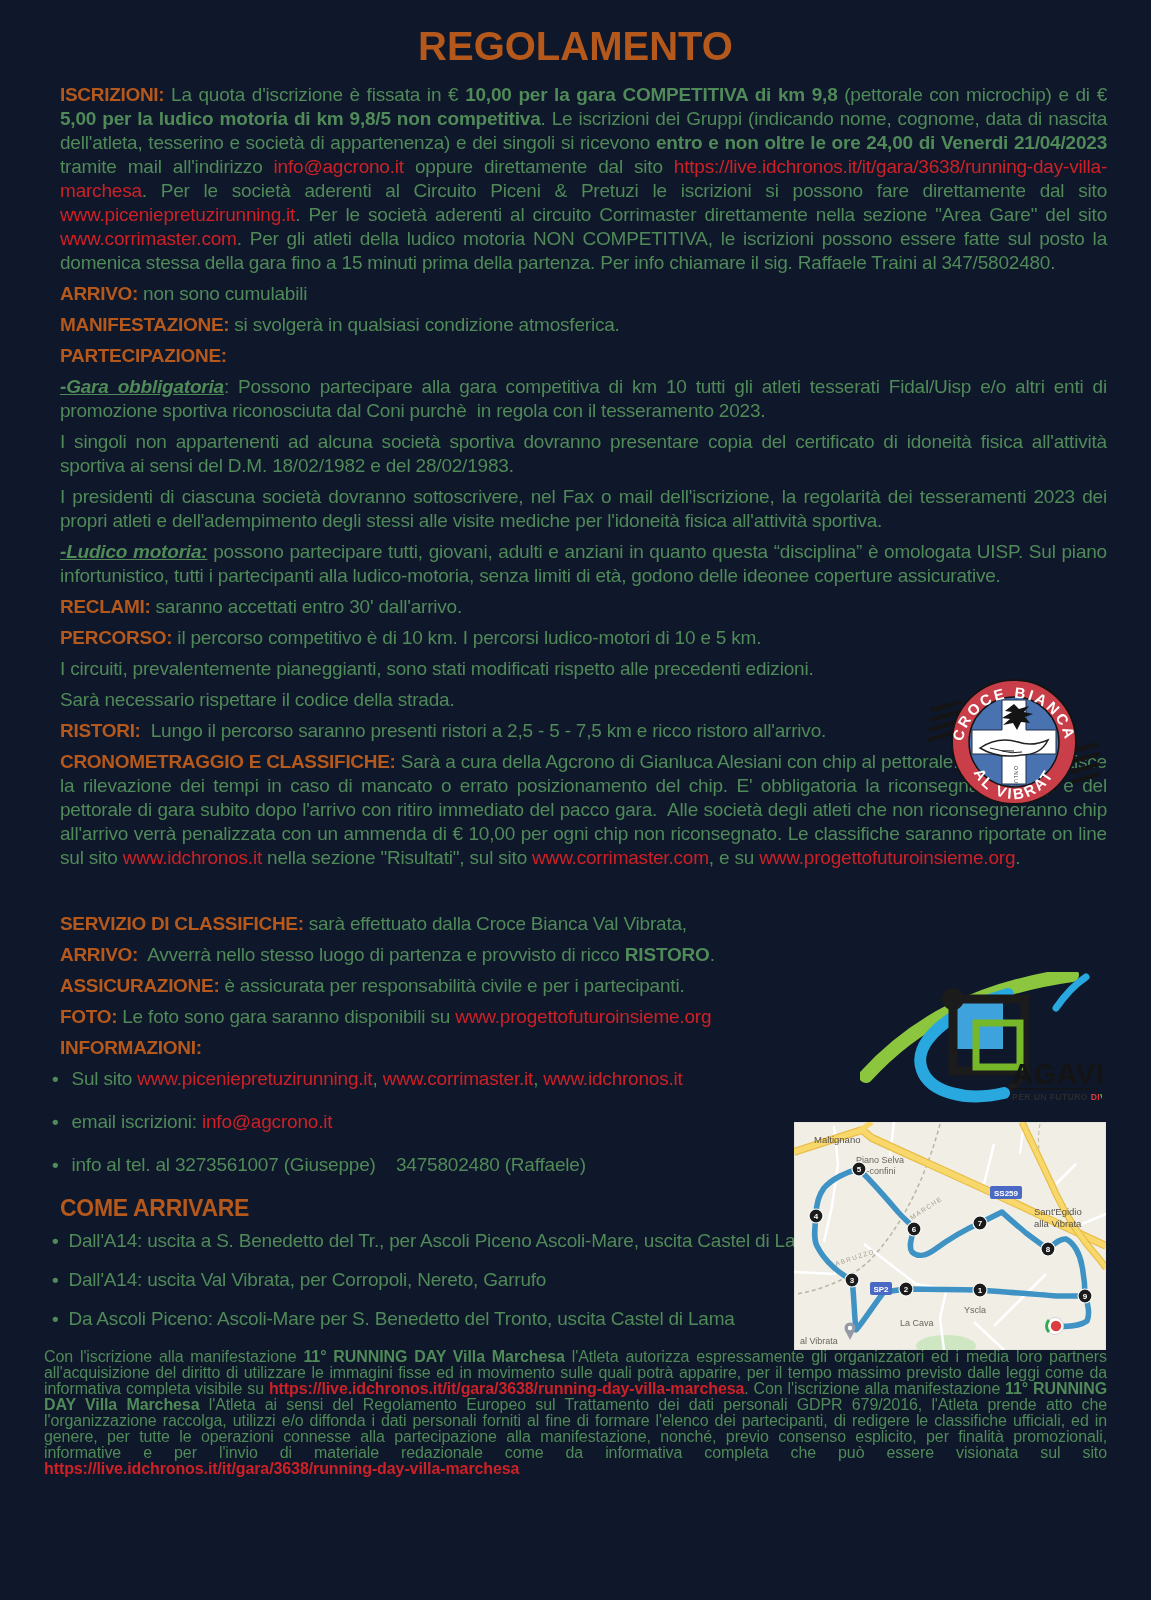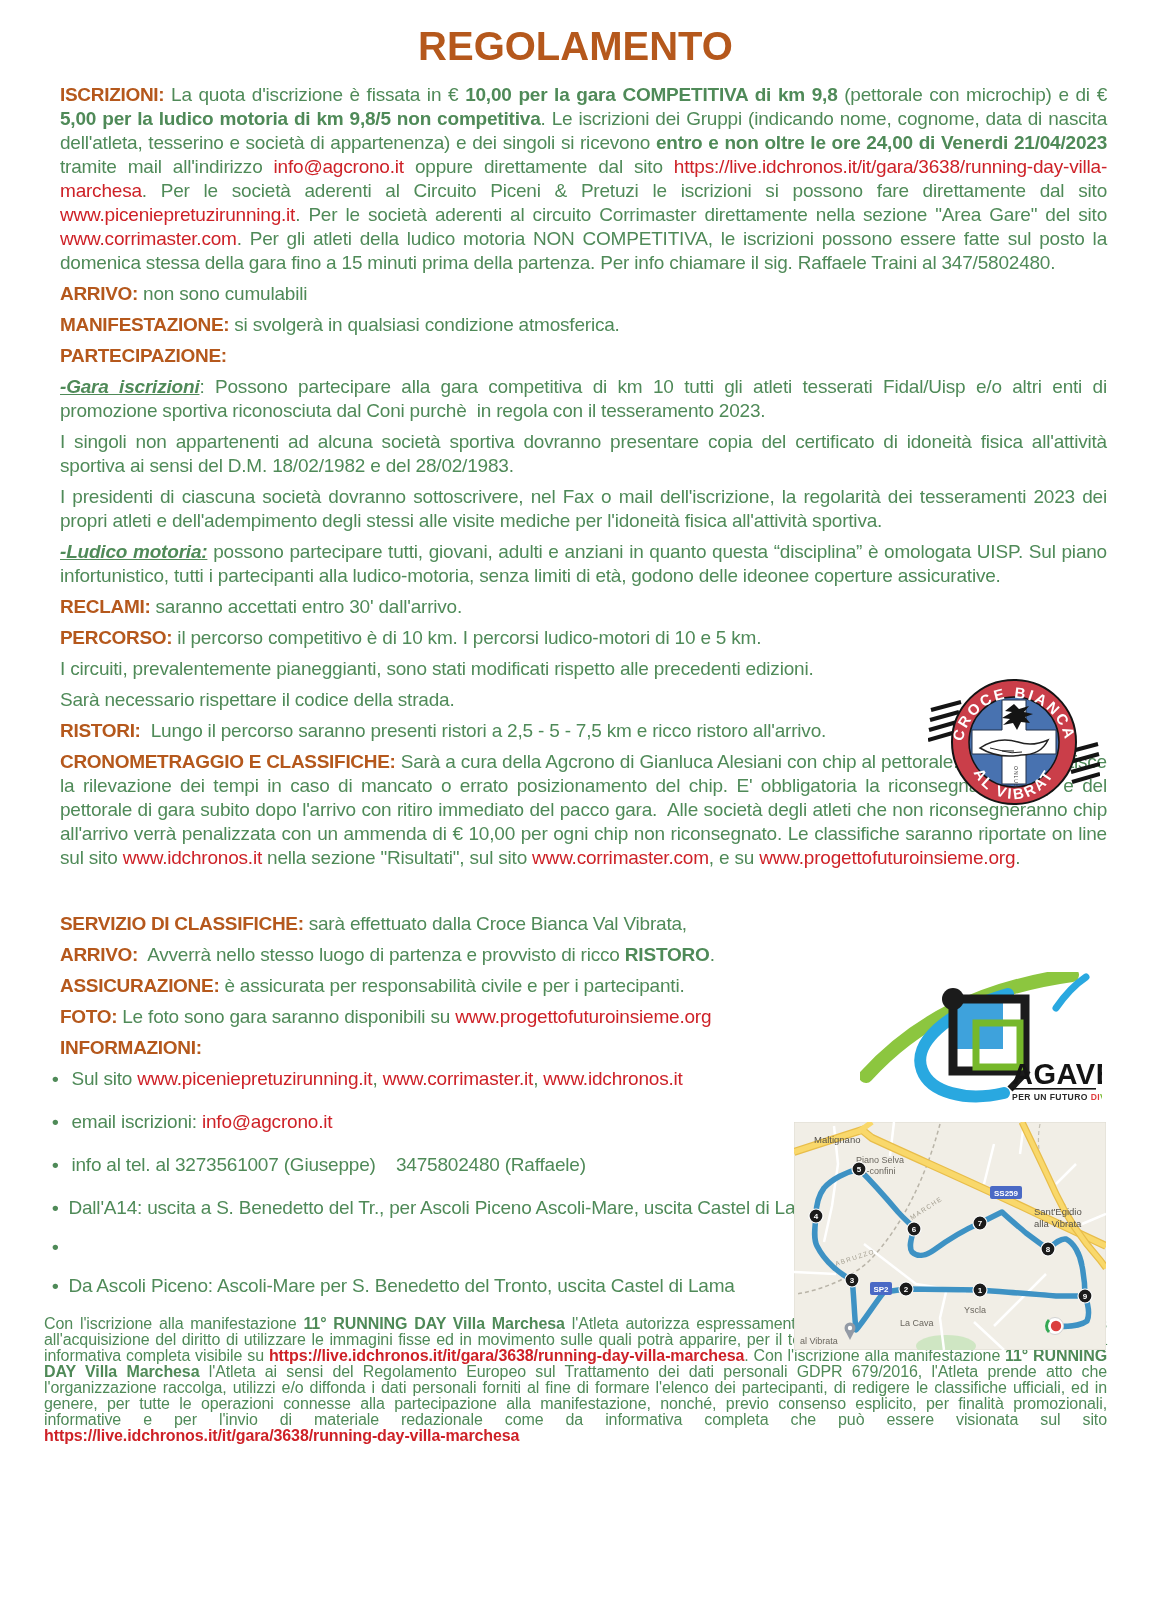"REGOLAMENTO" .page { background: #ffffff -> #0f172a }
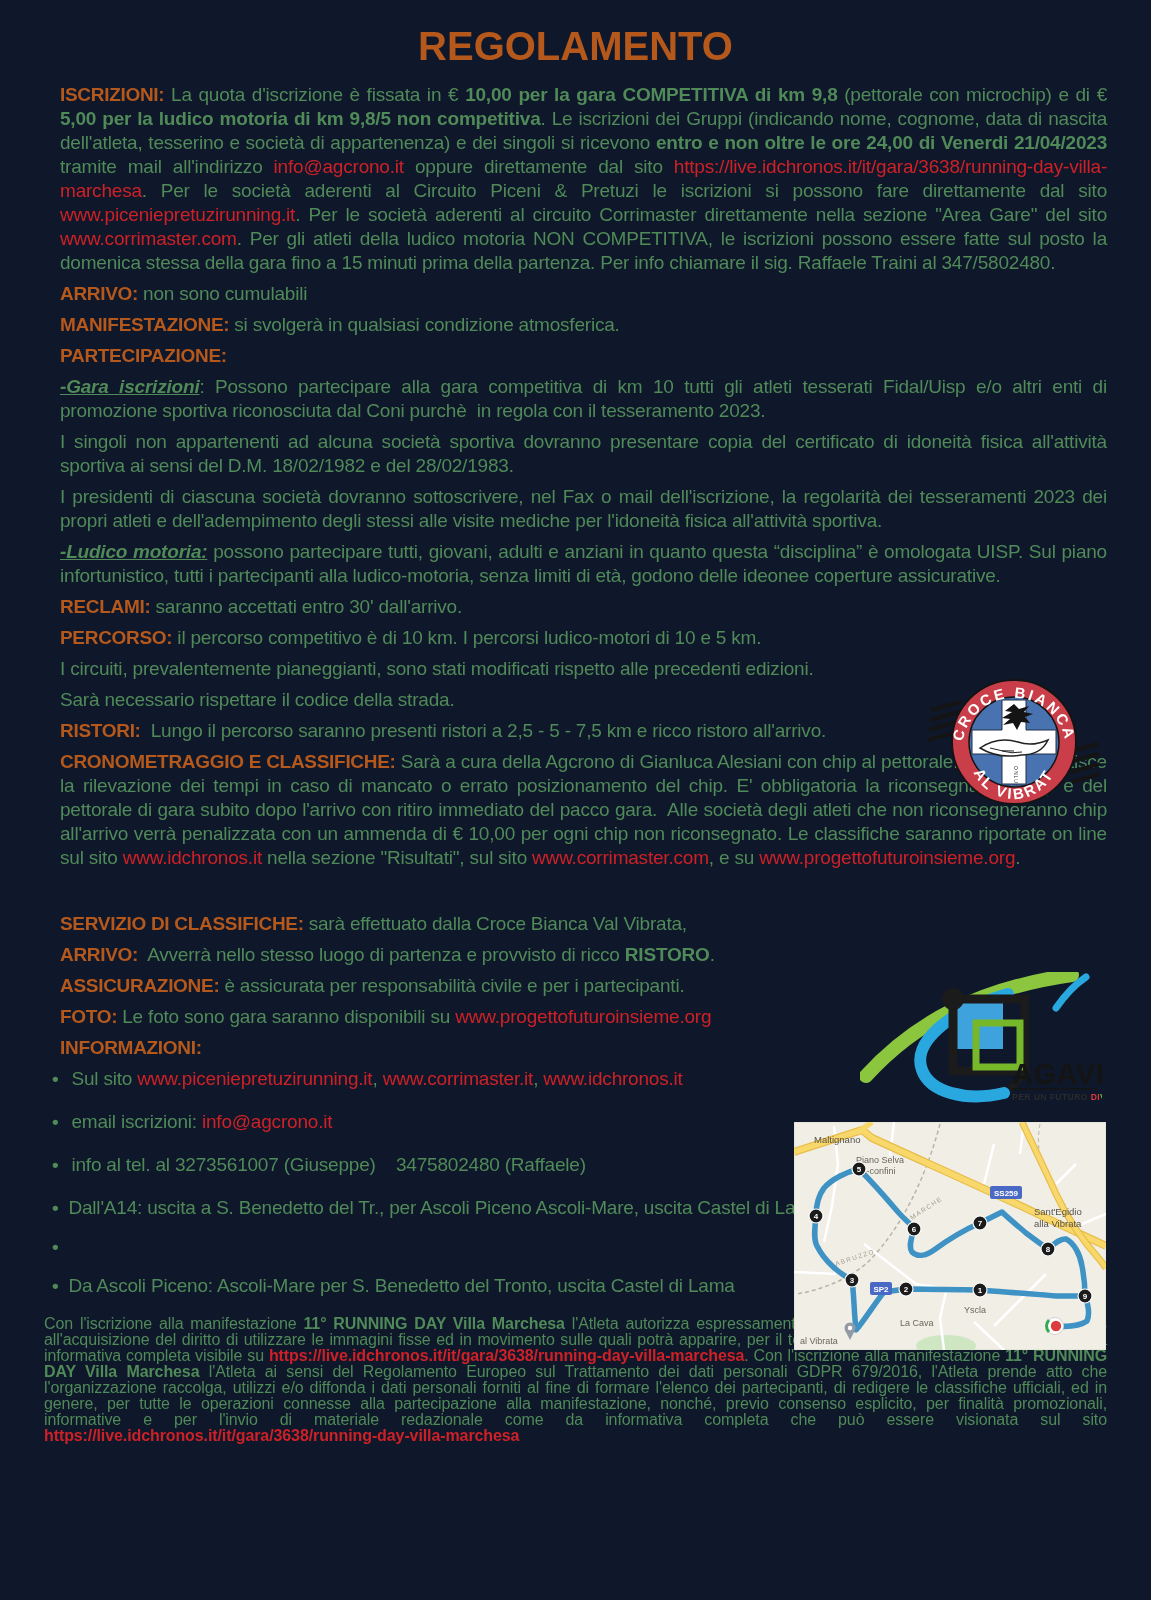"-Gara iscrizioni" span.ul { text: iscrizioni -> obbligatoria }
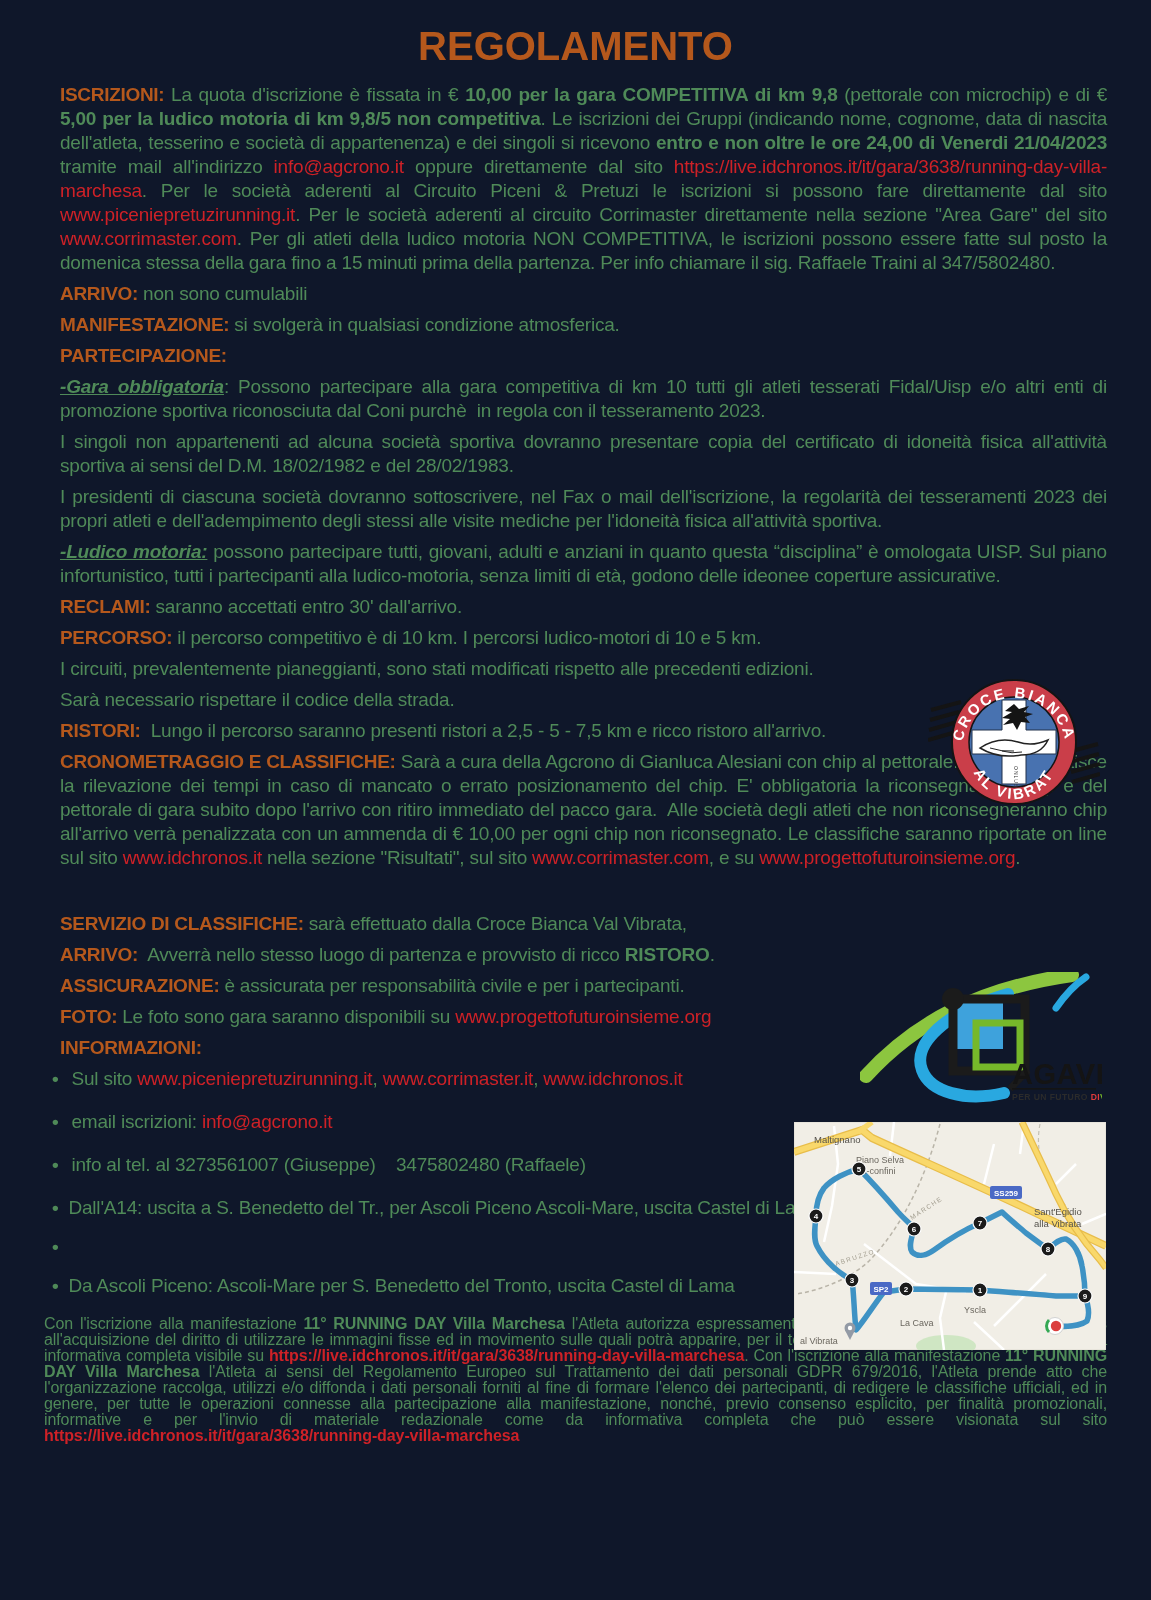"COME ARRIVARE" div.para { html: none -> <div><span>COME ARRIVARE</span></div> }
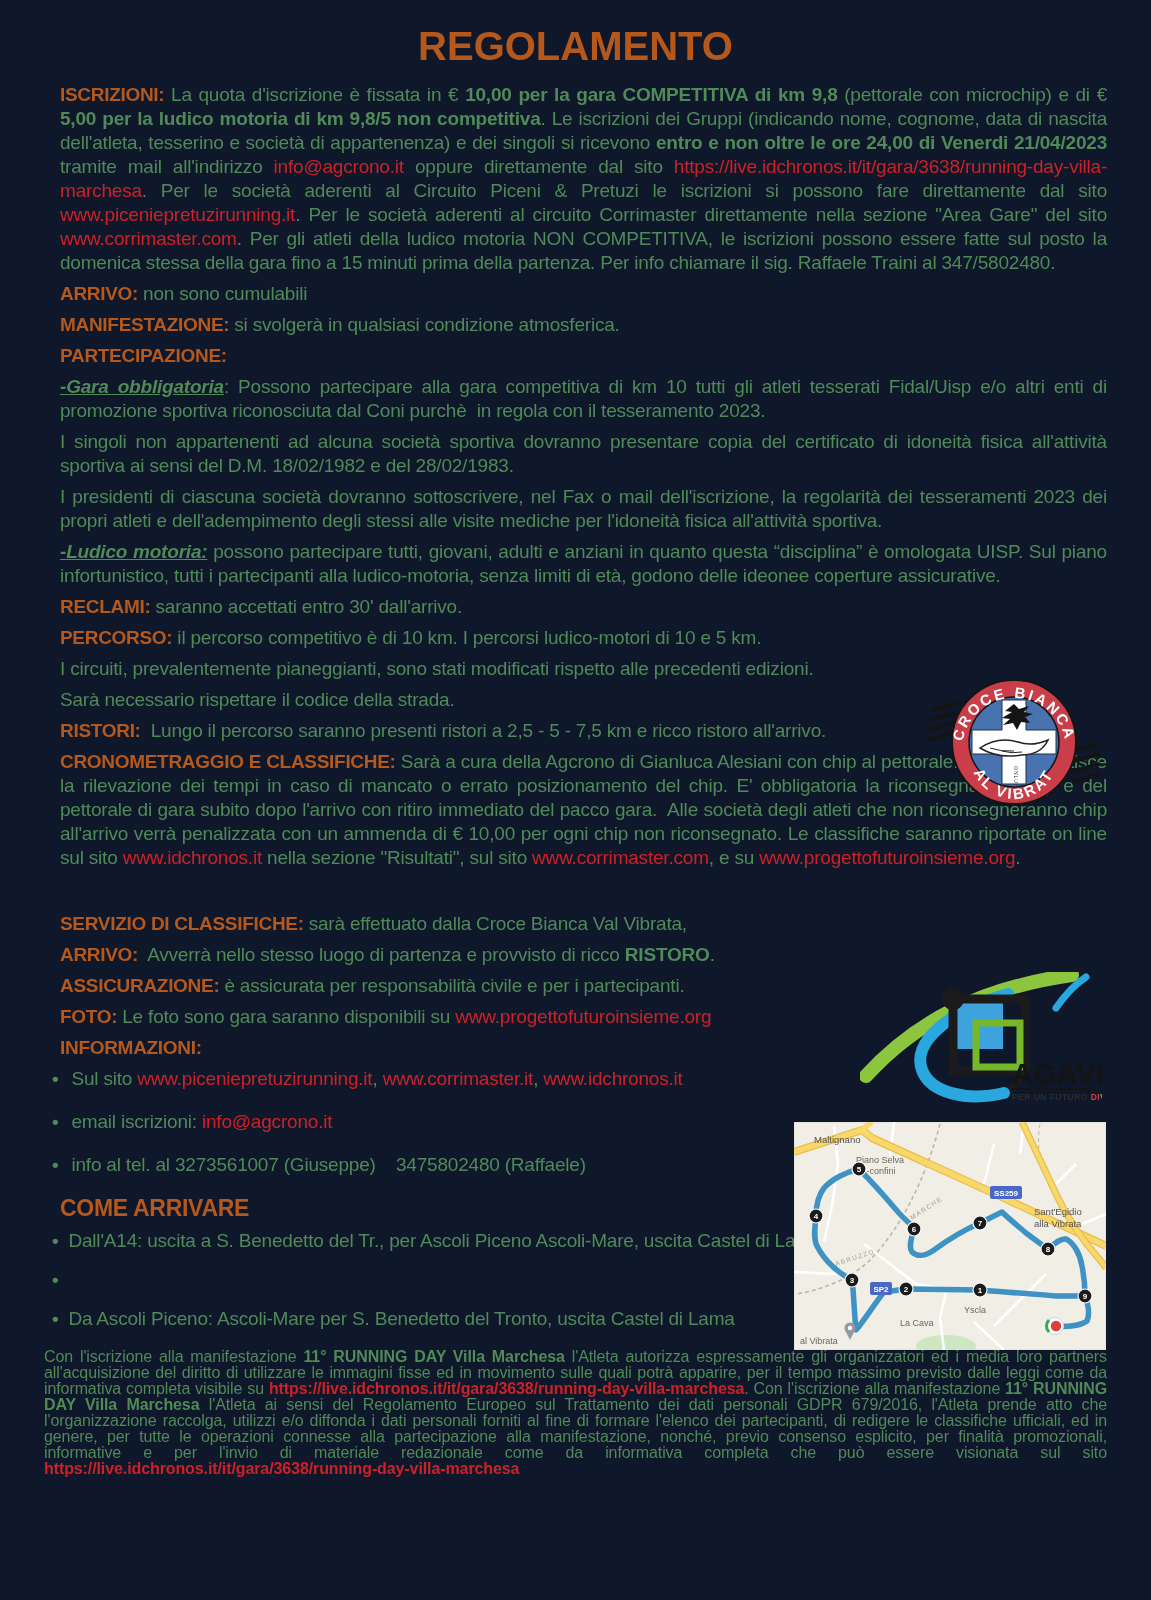"Dall'A14: uscita Val Vibrata, per" span { html: none -> <span><span>Dall'A14: uscita Val Vibrata, per Corropoli, Nereto, Garrufo</span></span> }
